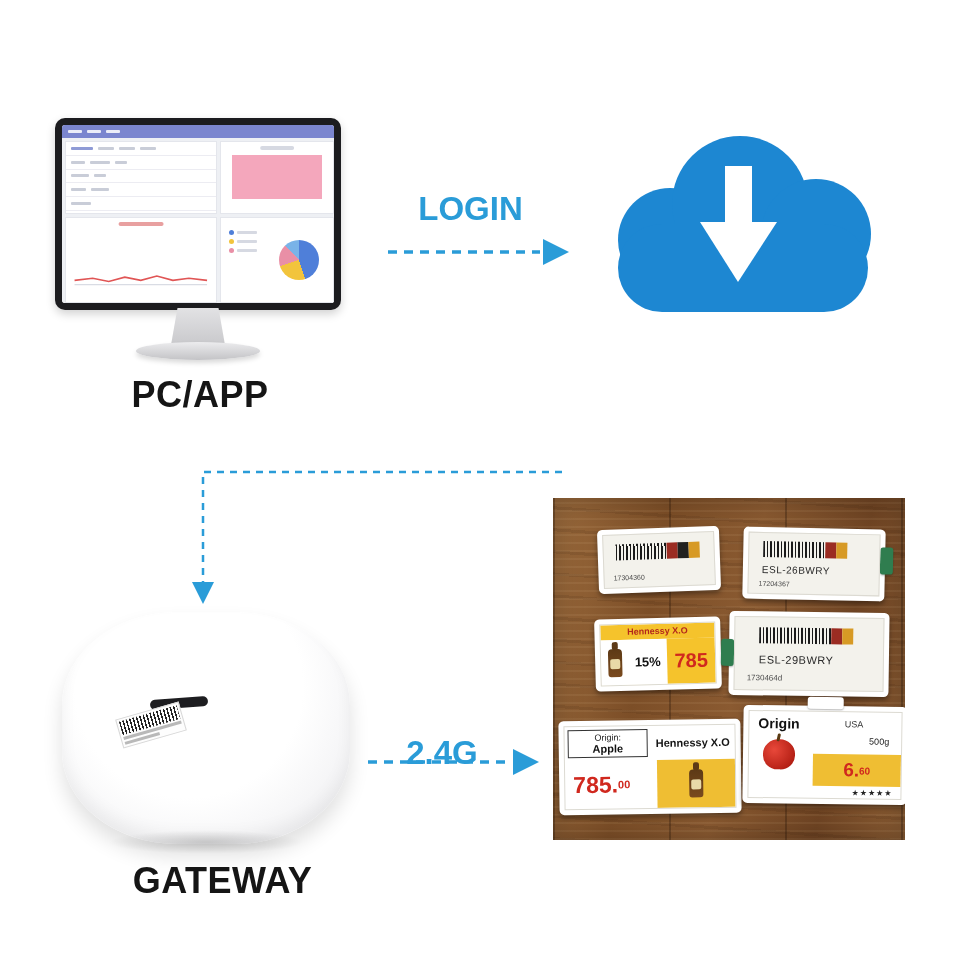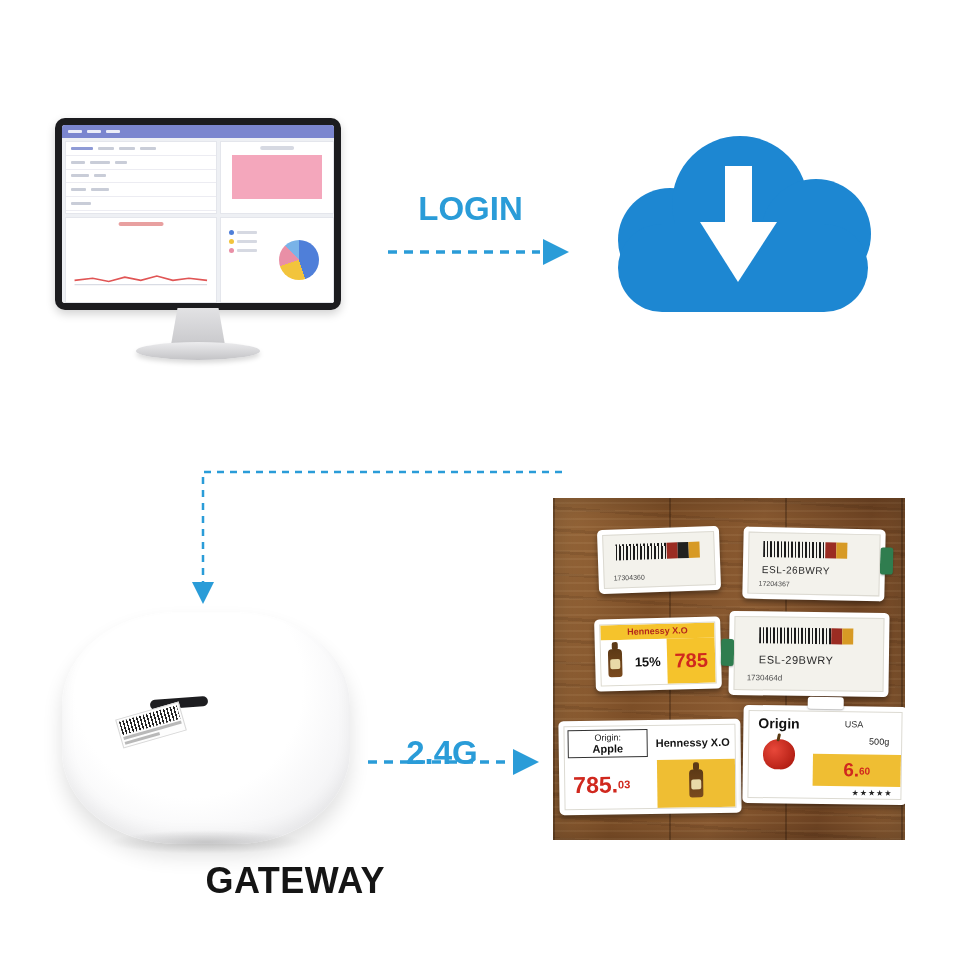"PC/APP" div.big-label { html: none -> <div>PC/APP</div> }
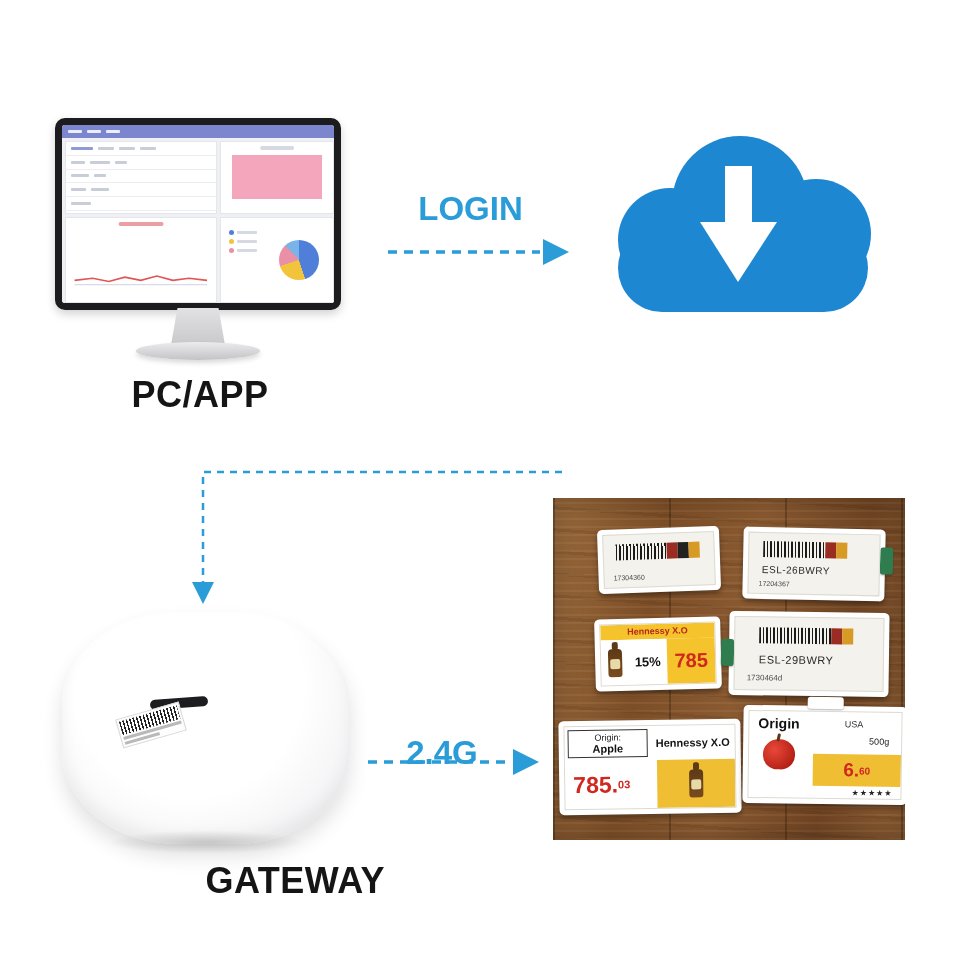"03" sup { text: 03 -> 00 }
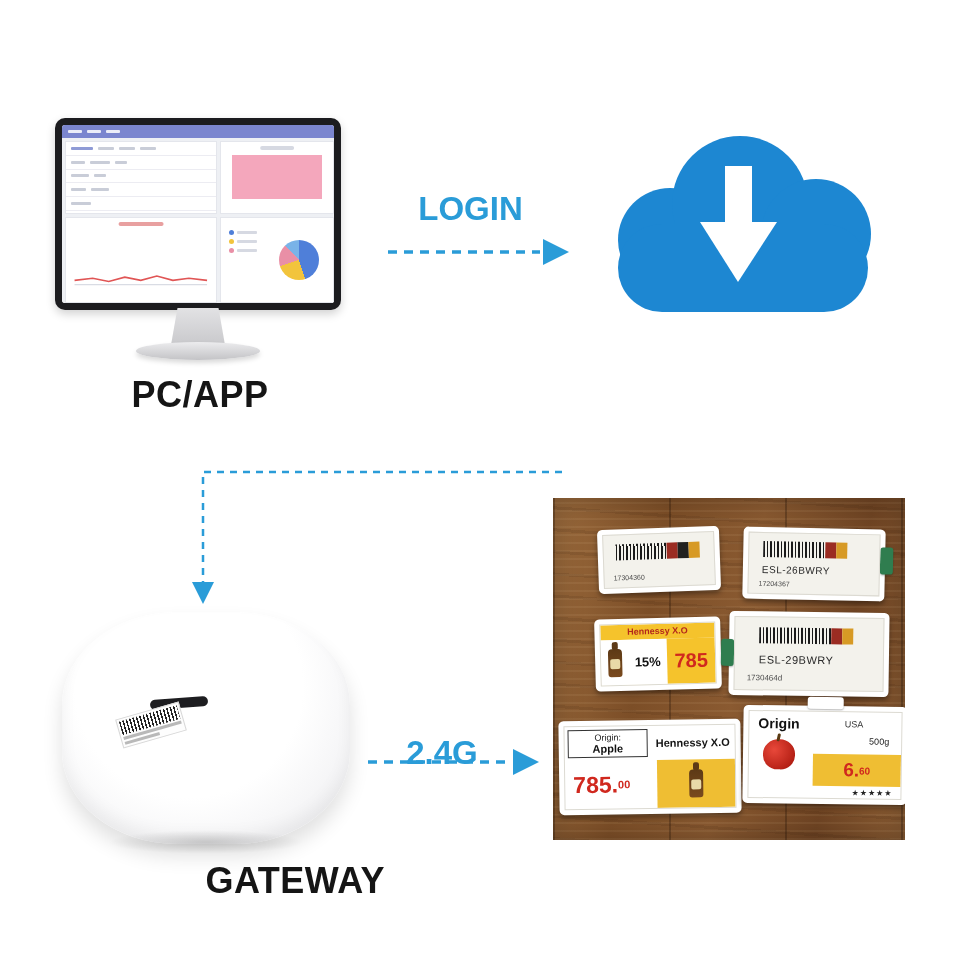"GATEWAY" .lbl-gateway { text-align: right -> none }
